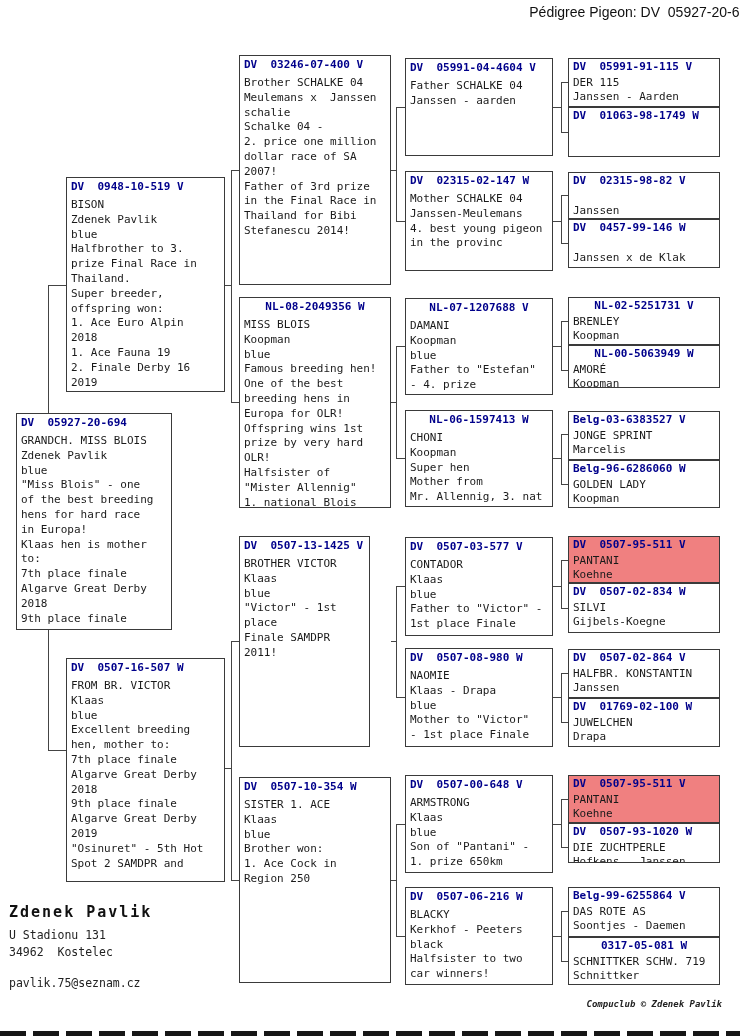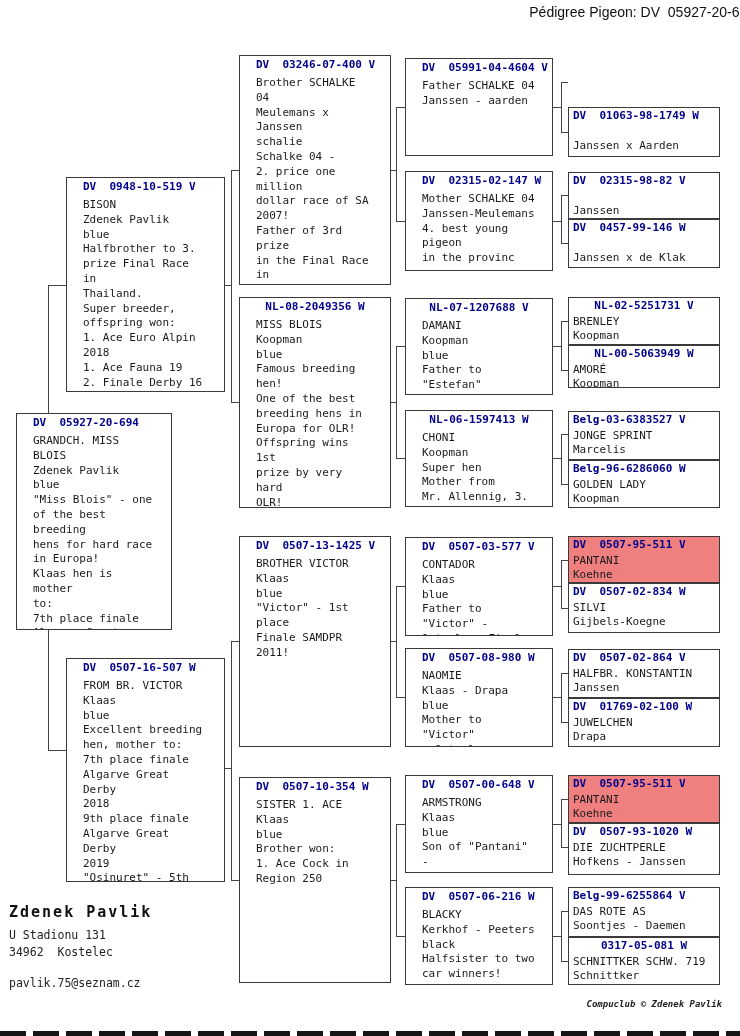"DV 03246-07-400 V" .pbox { padding: 2px 16px -> 2px 4px }
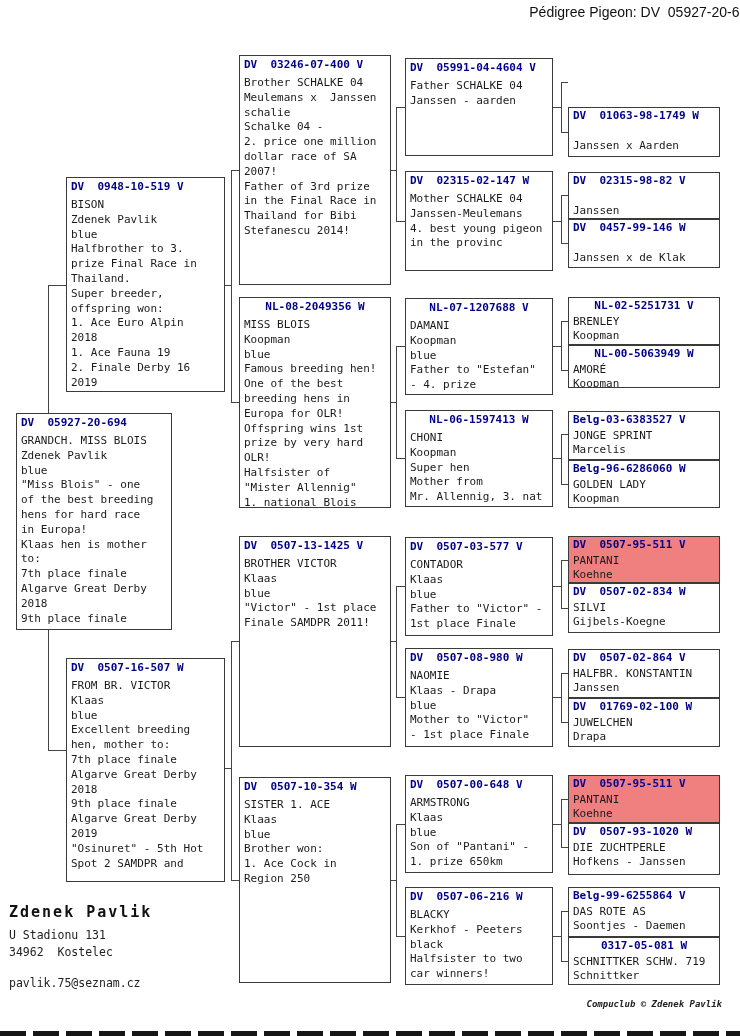"DV 05991-91-115 V" div.pbox { html: none -> <div> <div>DV 05991-91-115 V</div> <div>DER 115 Janssen - Aarden</div> </div> }
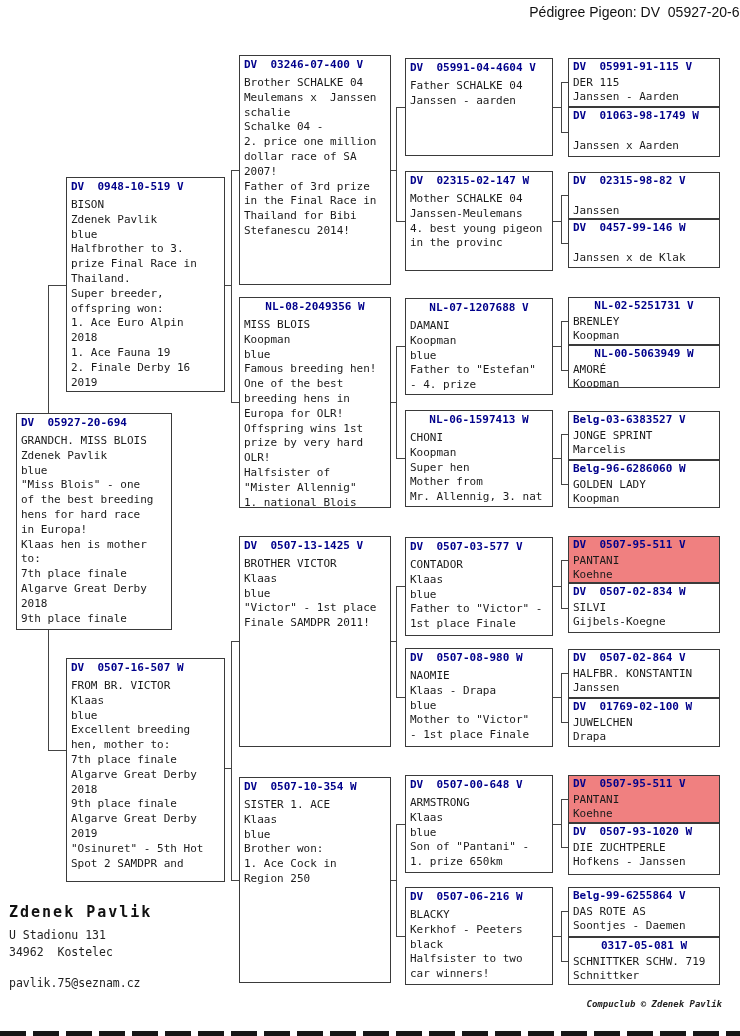"Janssen x Aarden" div.body { html: <div> Janssen x Aarden</div> -> none }
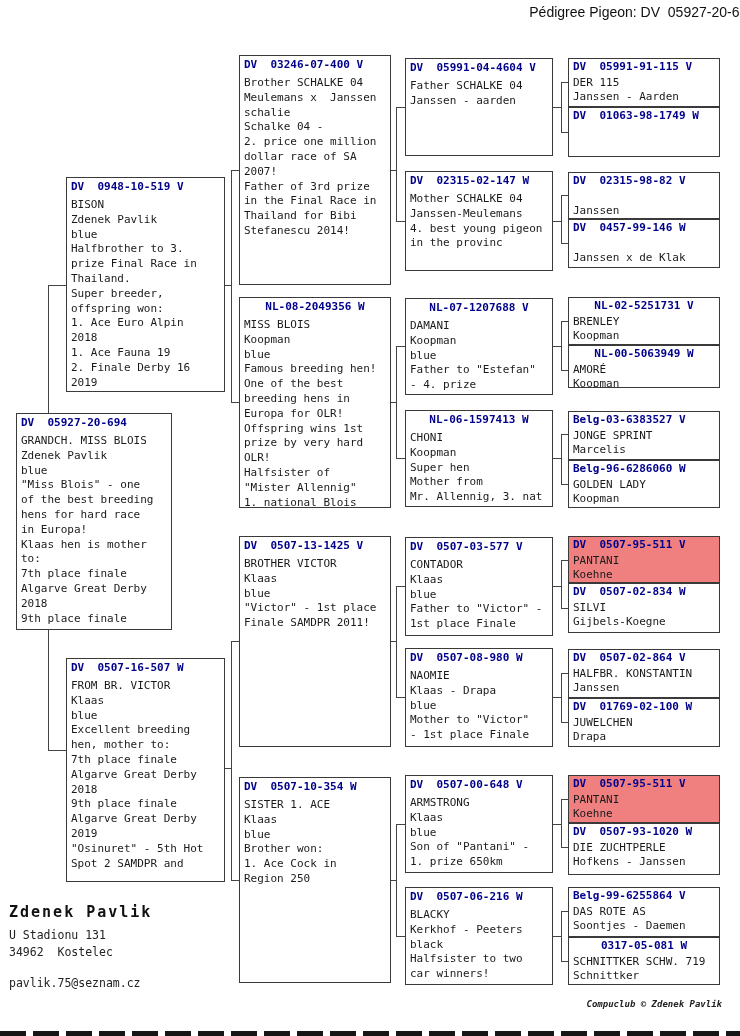"DV 0507-13-1425 V" div.pbox { width: 152px -> 131px }
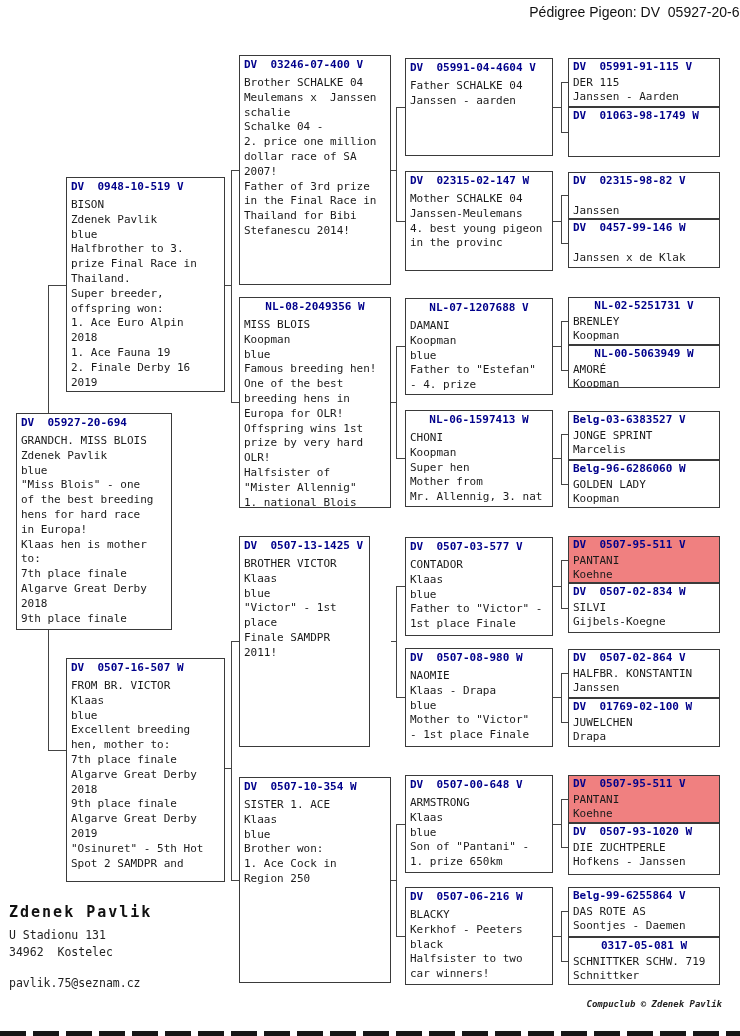"DV 0507-93-1020 W" div.pbox { height: 52px -> 40px }
